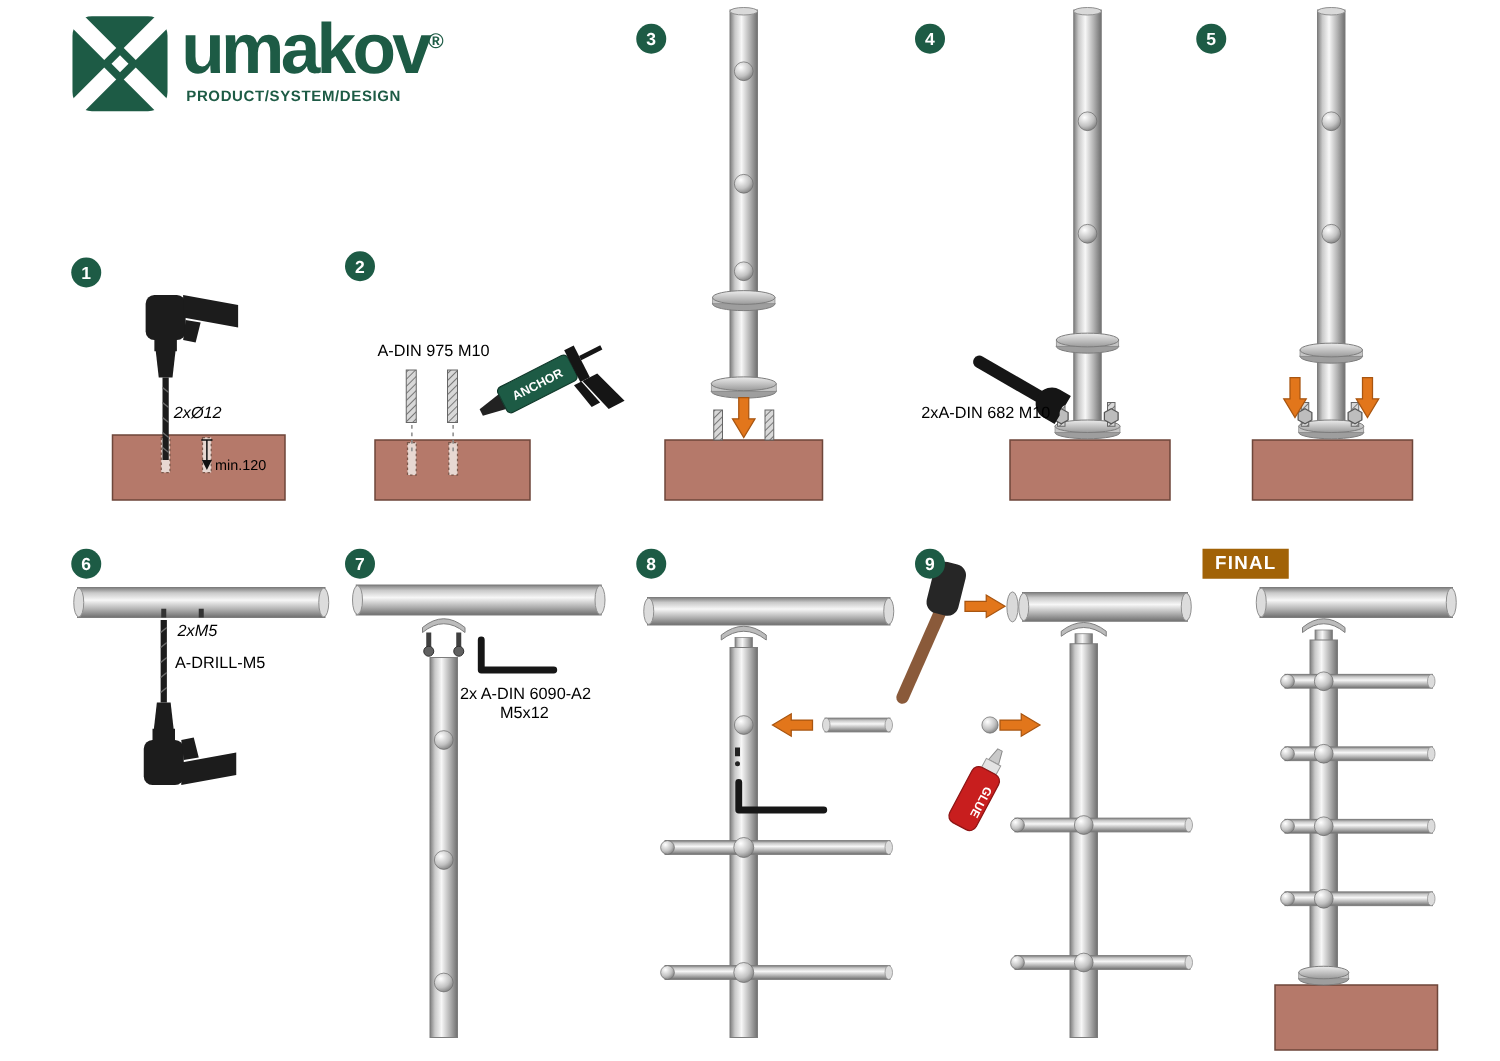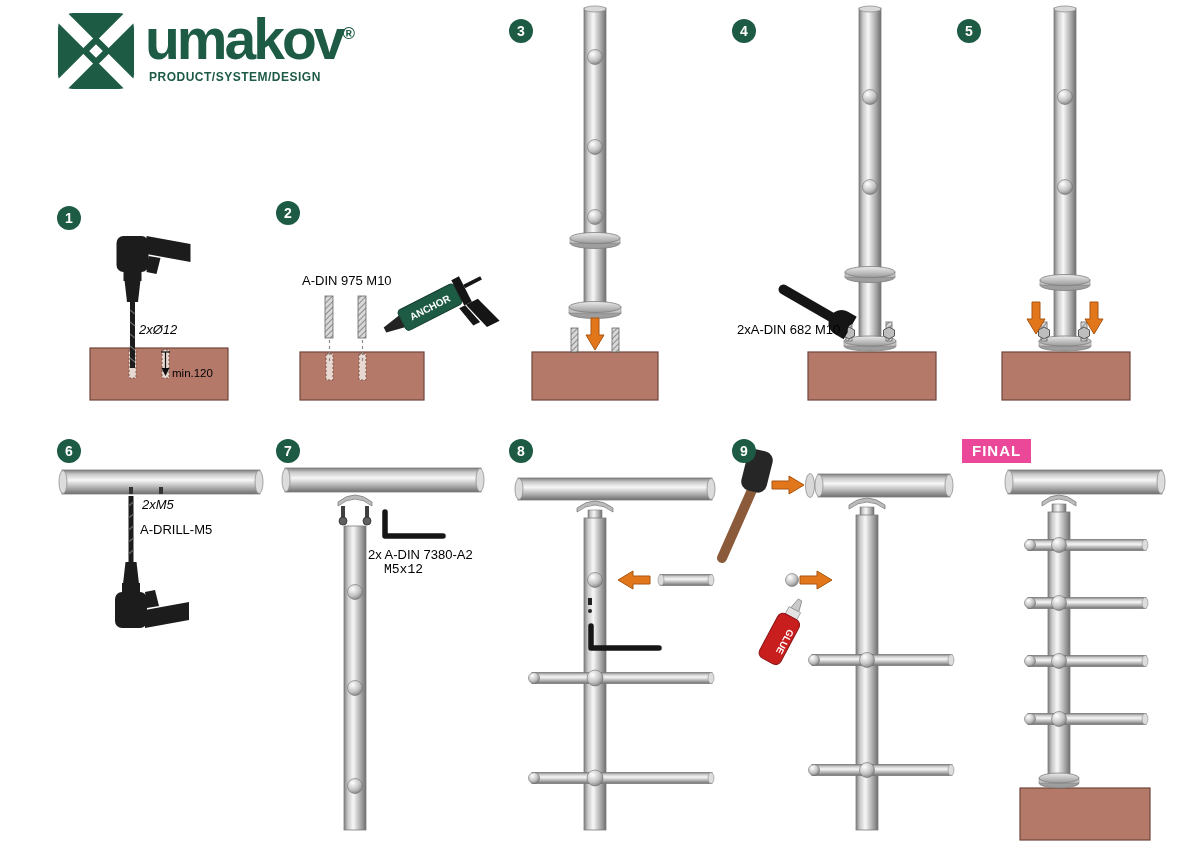"FINAL" .final-tag { background: #ec4899 -> #a16207 }
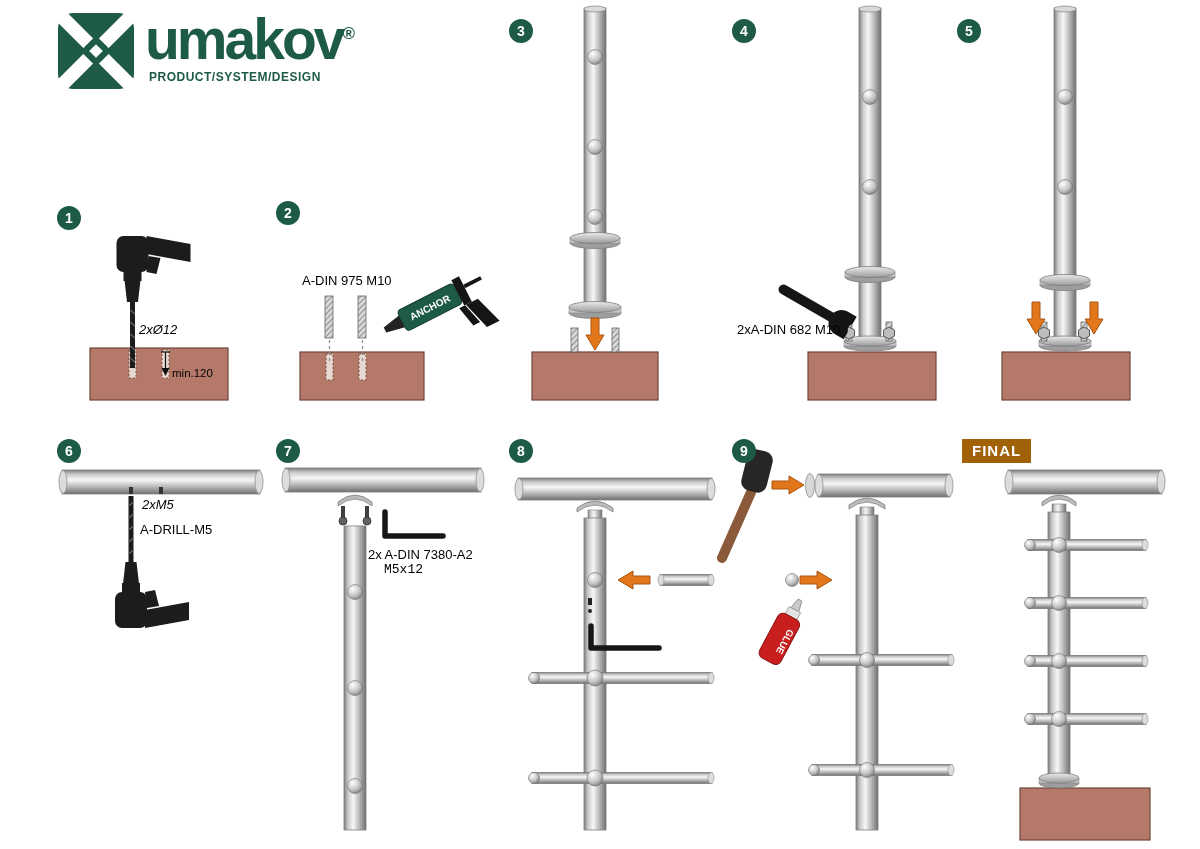"2x A-DIN 7380-A2" div.line1 { text: 7380-A2 -> 6090-A2 }
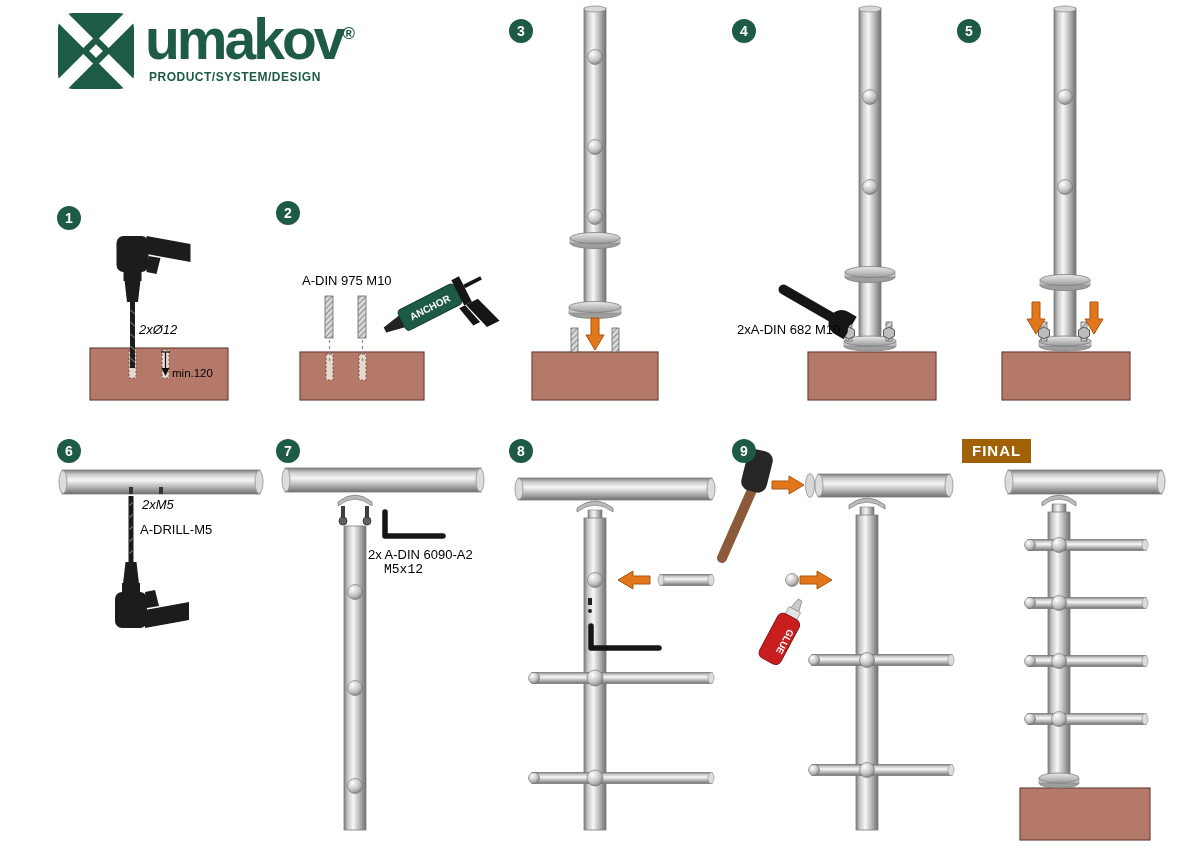"M5x12" .lbl-2line .line2 { font-family: Liberation Mono, monospace -> none; margin-left: 16px -> 32px }
